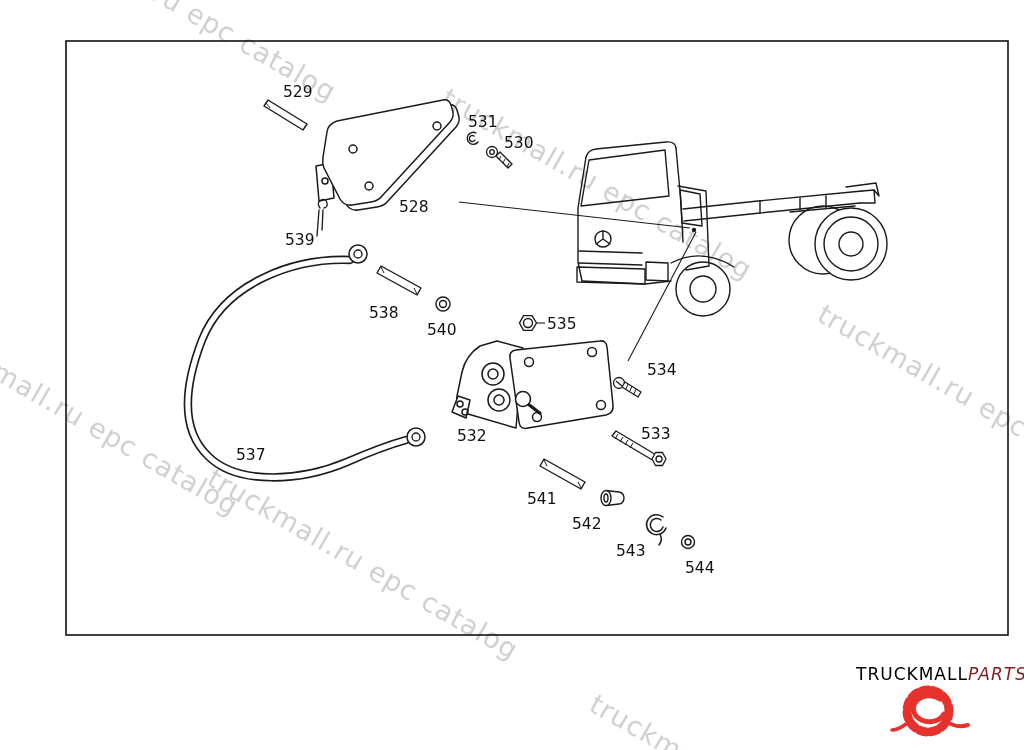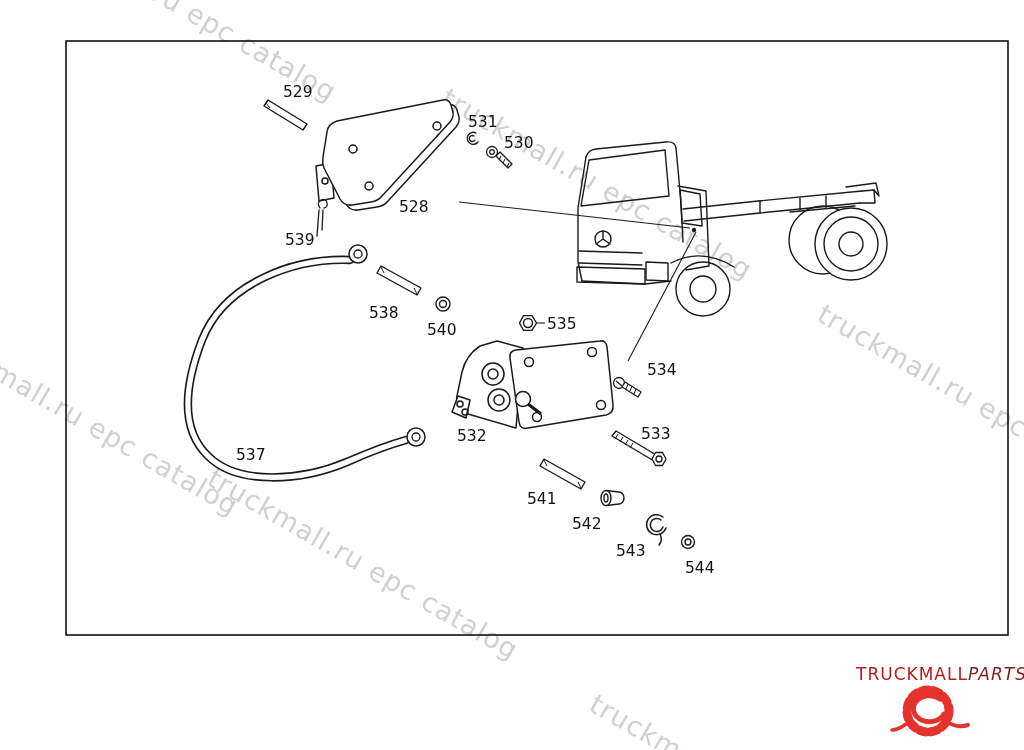"TRUCKMALL" .brand-gray { color: #b91c1c -> #000000 }
